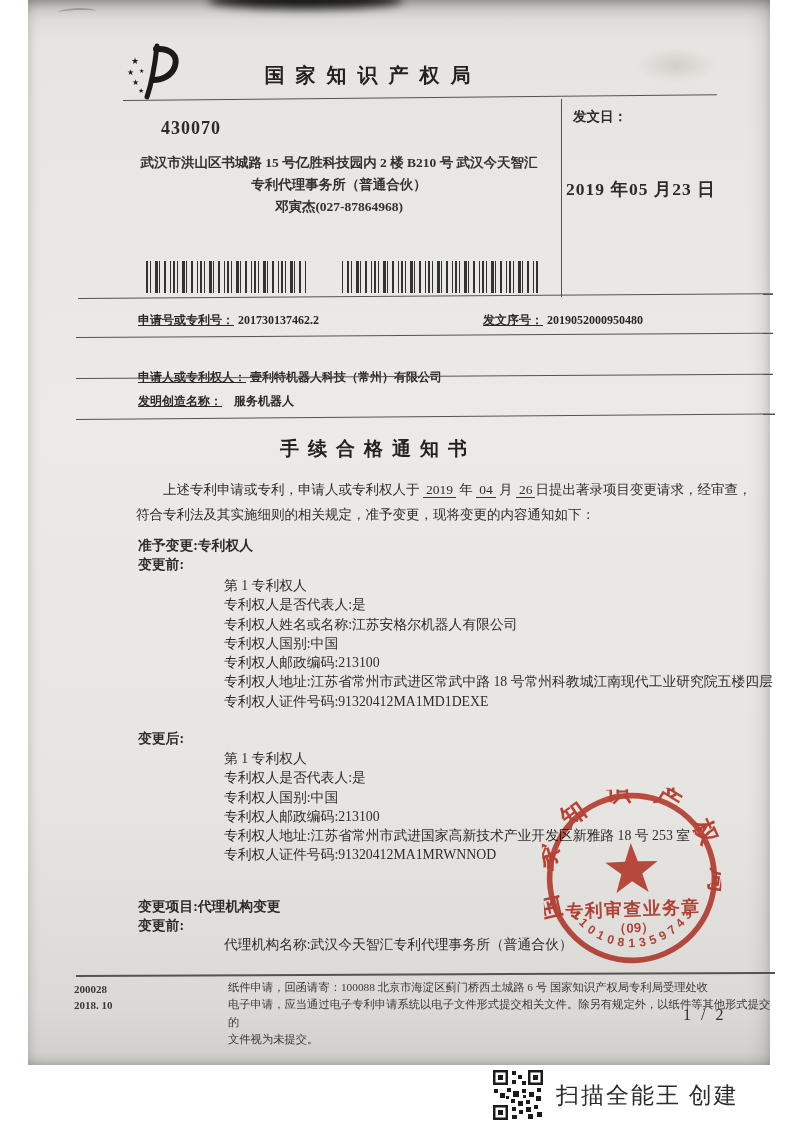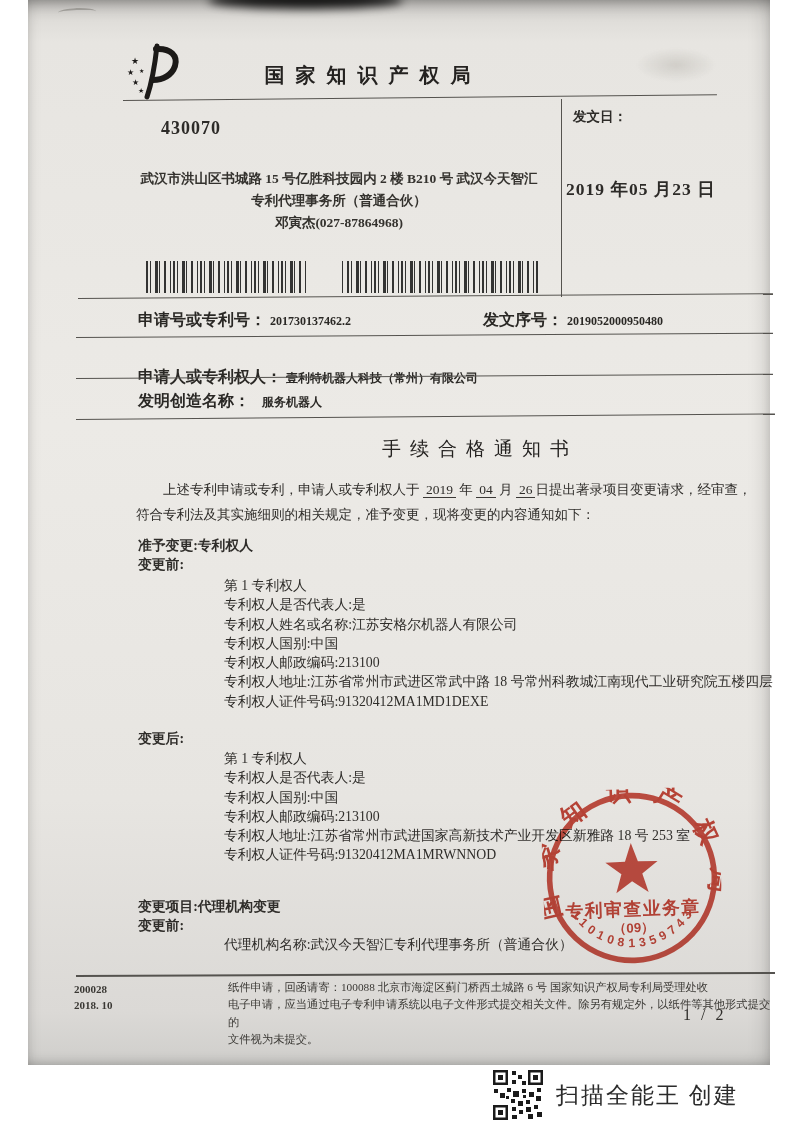"武汉市洪山区书城路 15 号亿胜科技园内 2 楼" .addr { top: 168px -> 152px }
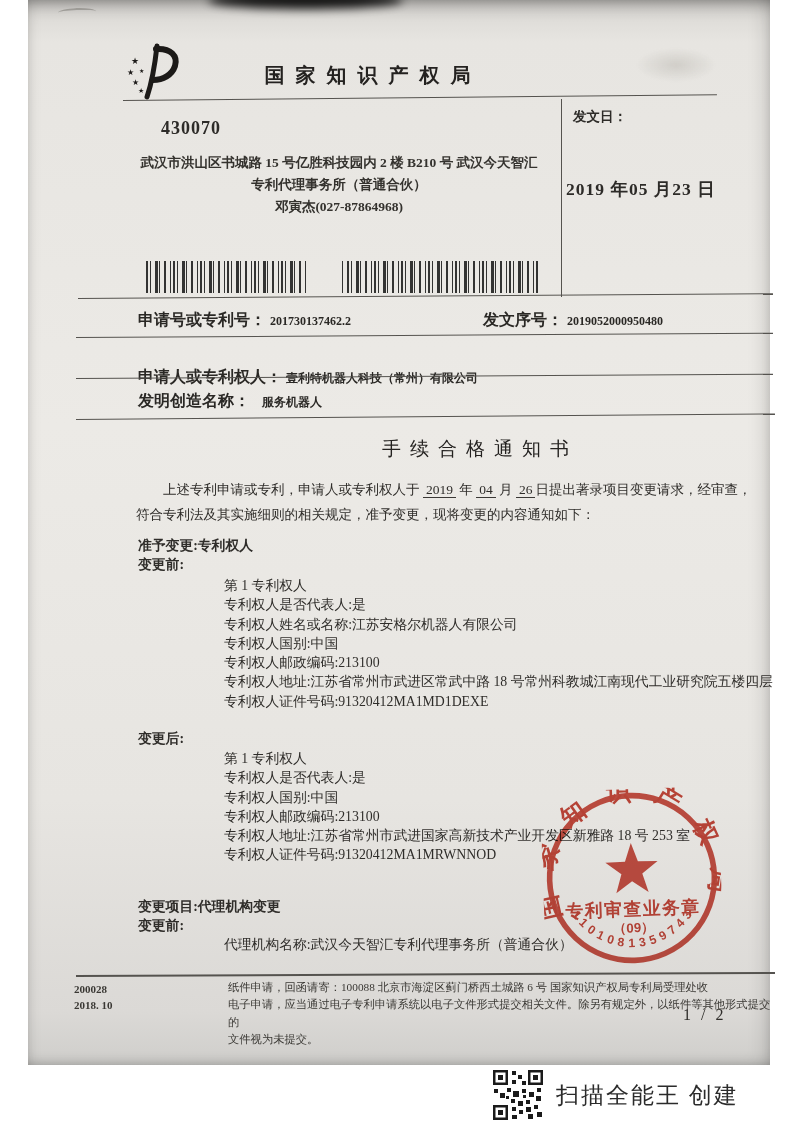"申请号或专利号：" .field-label { font-size: 16px -> 12px; text-decoration: none -> underline }
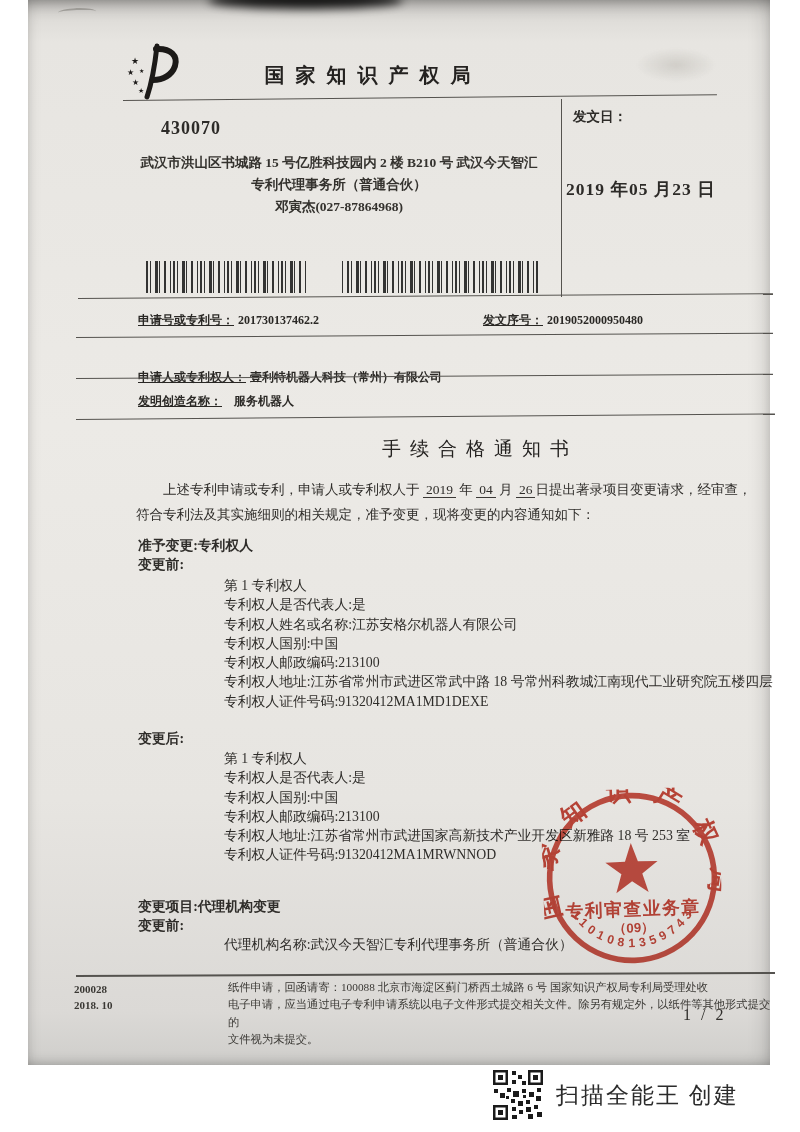"手续合格通知书" .doc-title { font-weight: 400 -> 700; text-align: right -> center }
